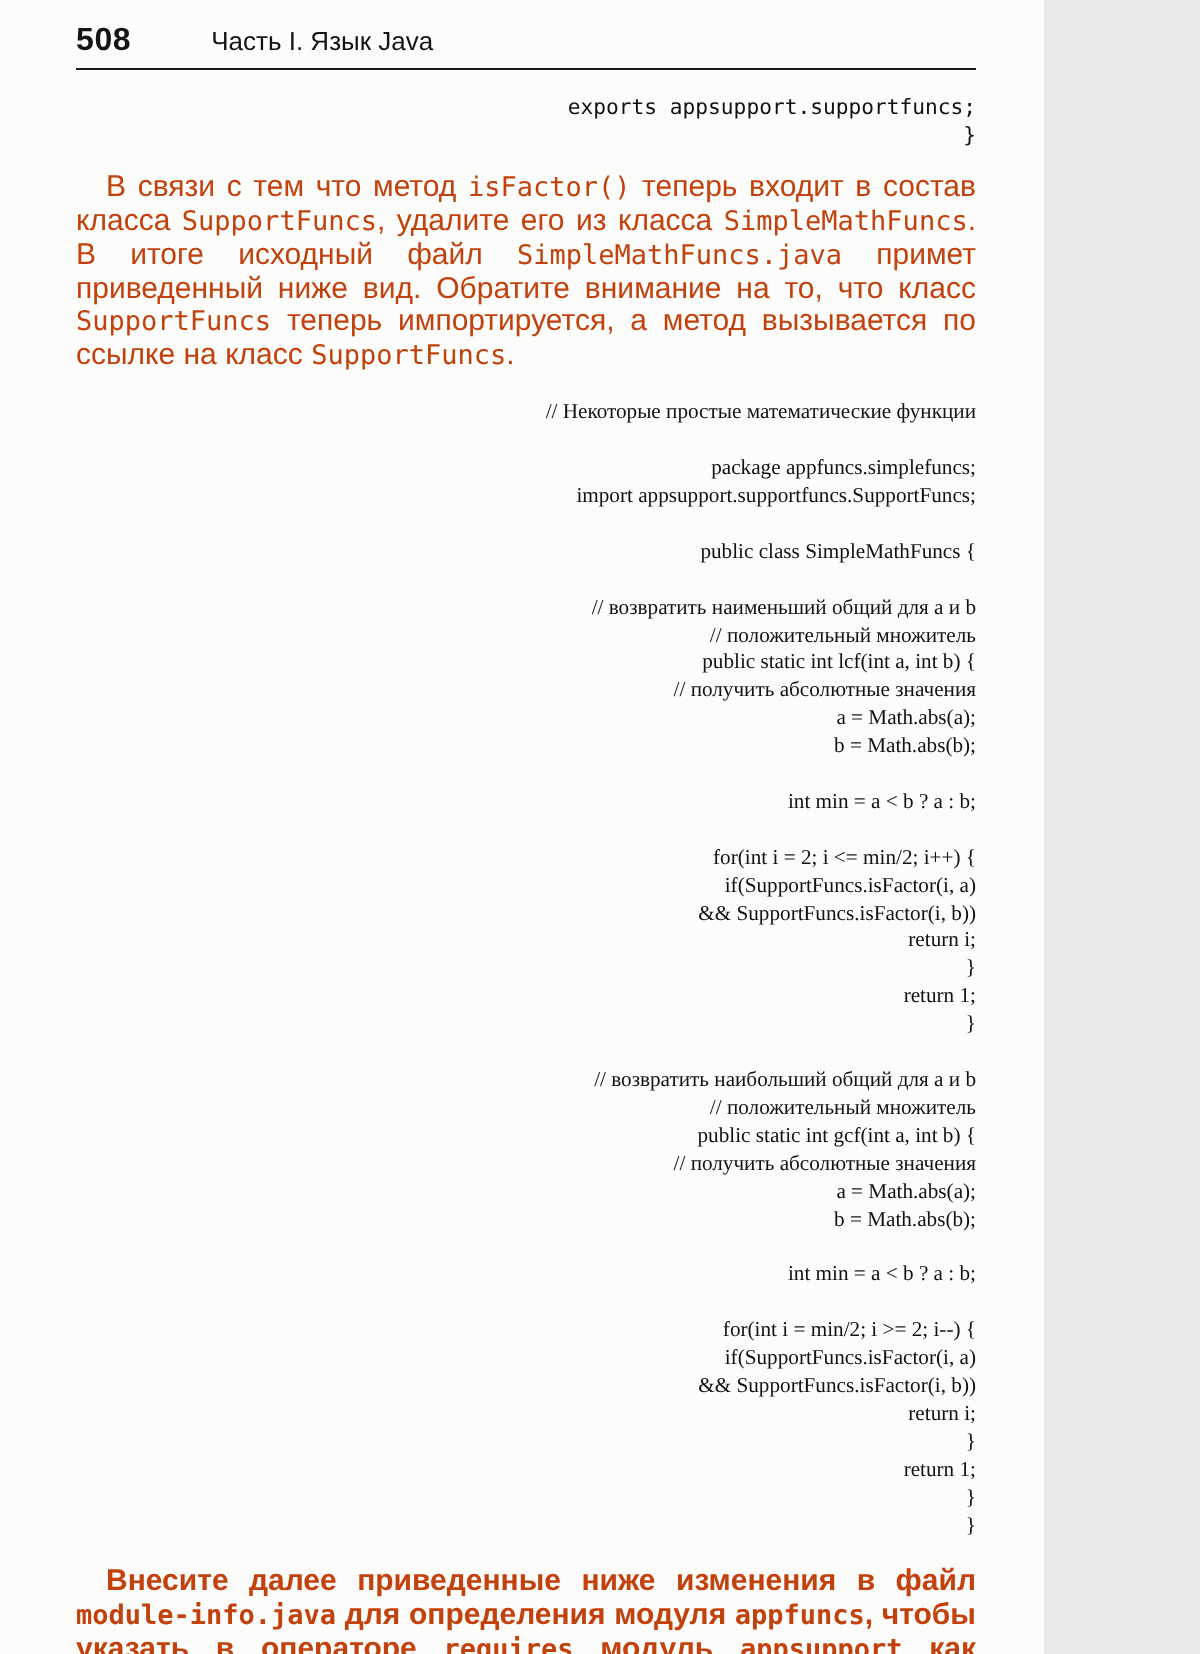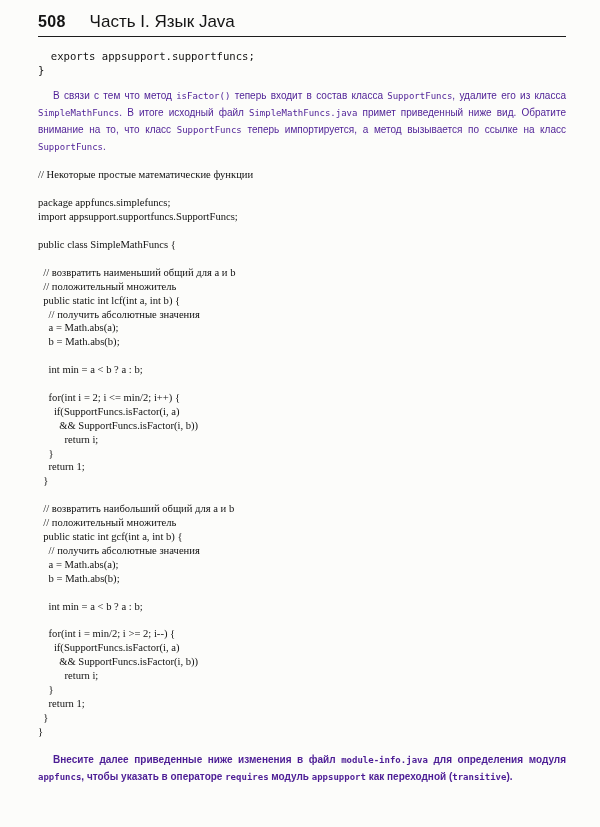"508" .page { width: 600px -> 522px }
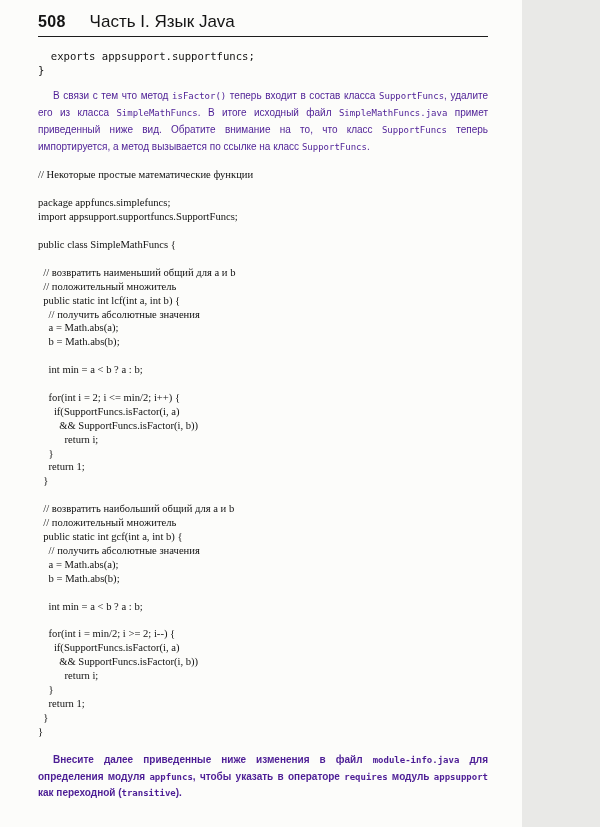"Часть I. Язык Java" .running-title { font-size: 17px -> 13px; margin-left: none -> 16px }
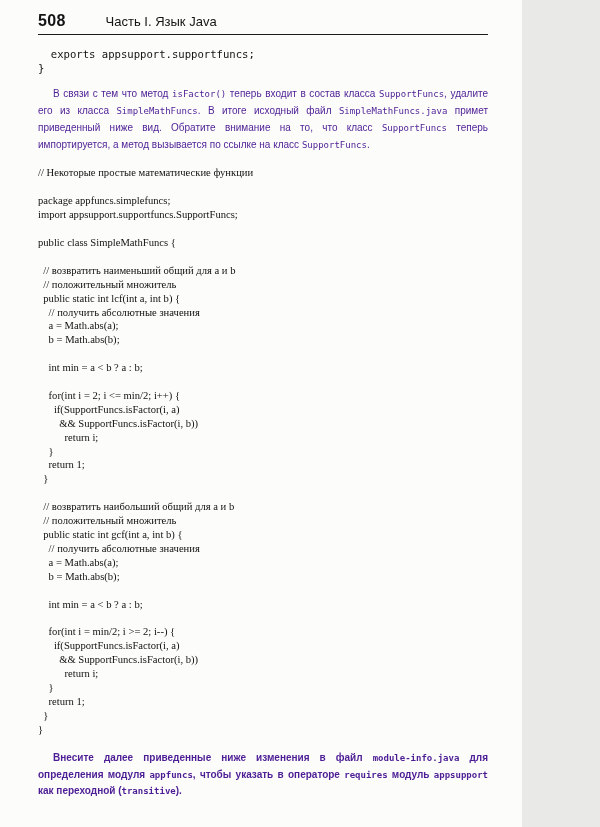"exports appsupport.supportfuncs;" pre.code { text-align: none -> right }
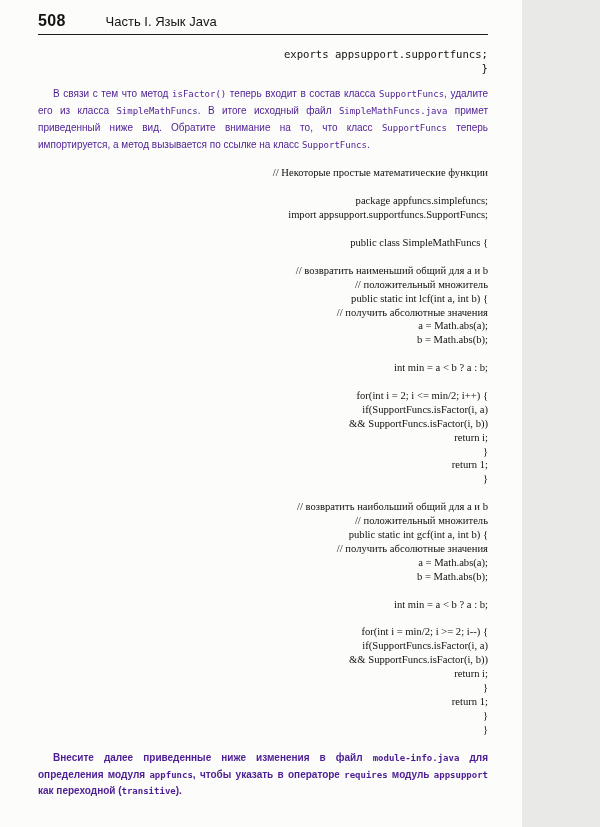"В связи с тем что" p.body { color: #4c1d95 -> #c2410c; font-size: 10px -> 15px }
